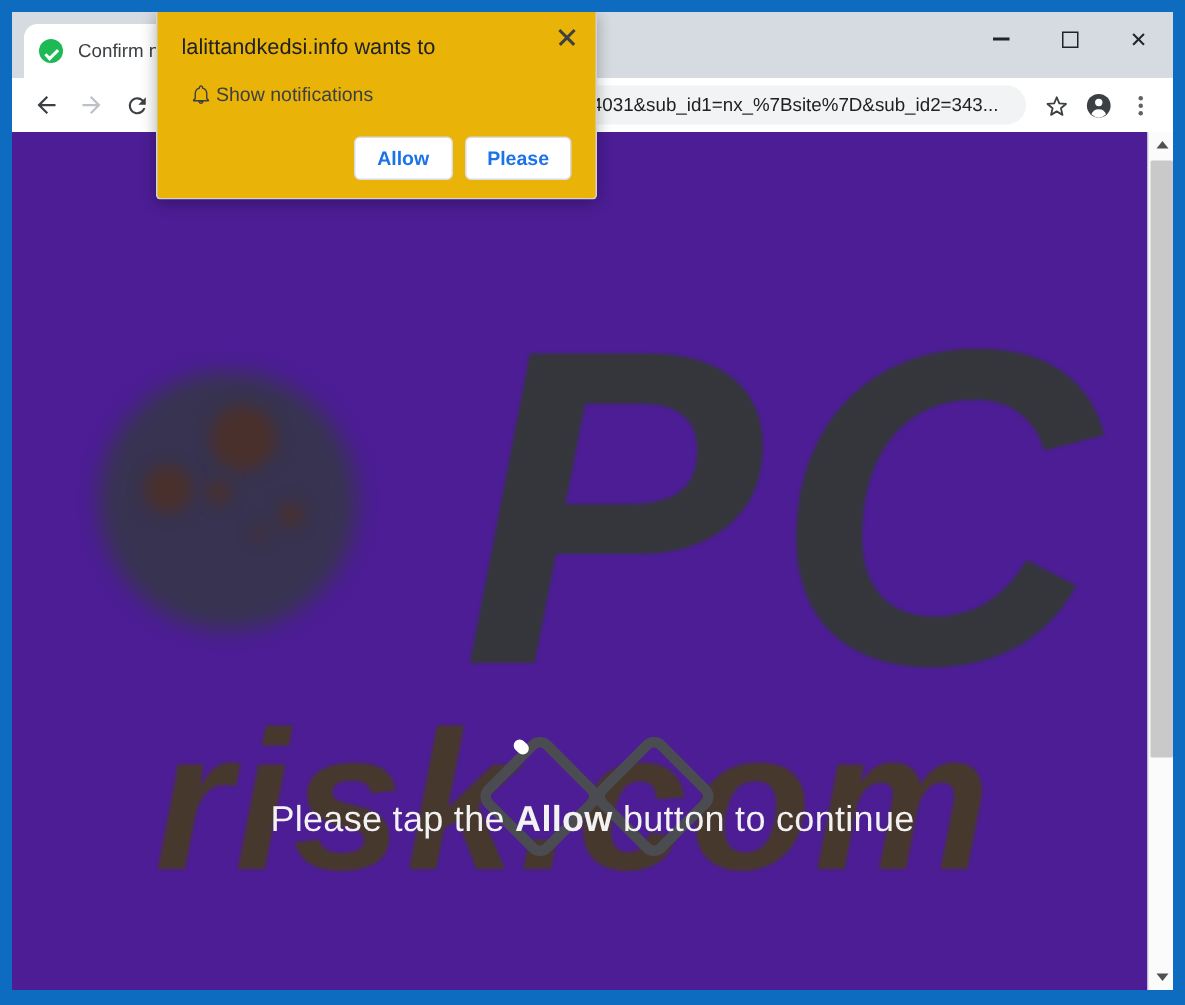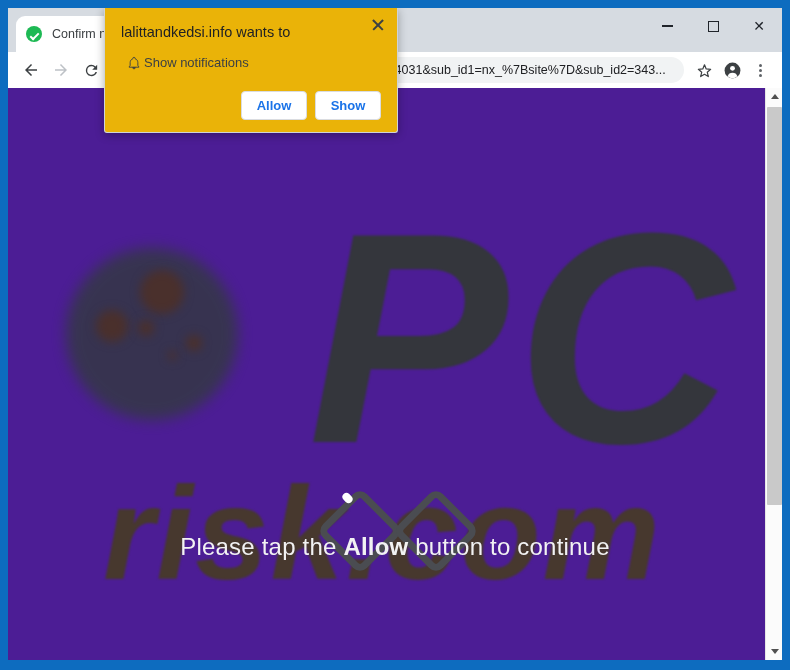"Show" button.perm-btn { text: Show -> Please }
